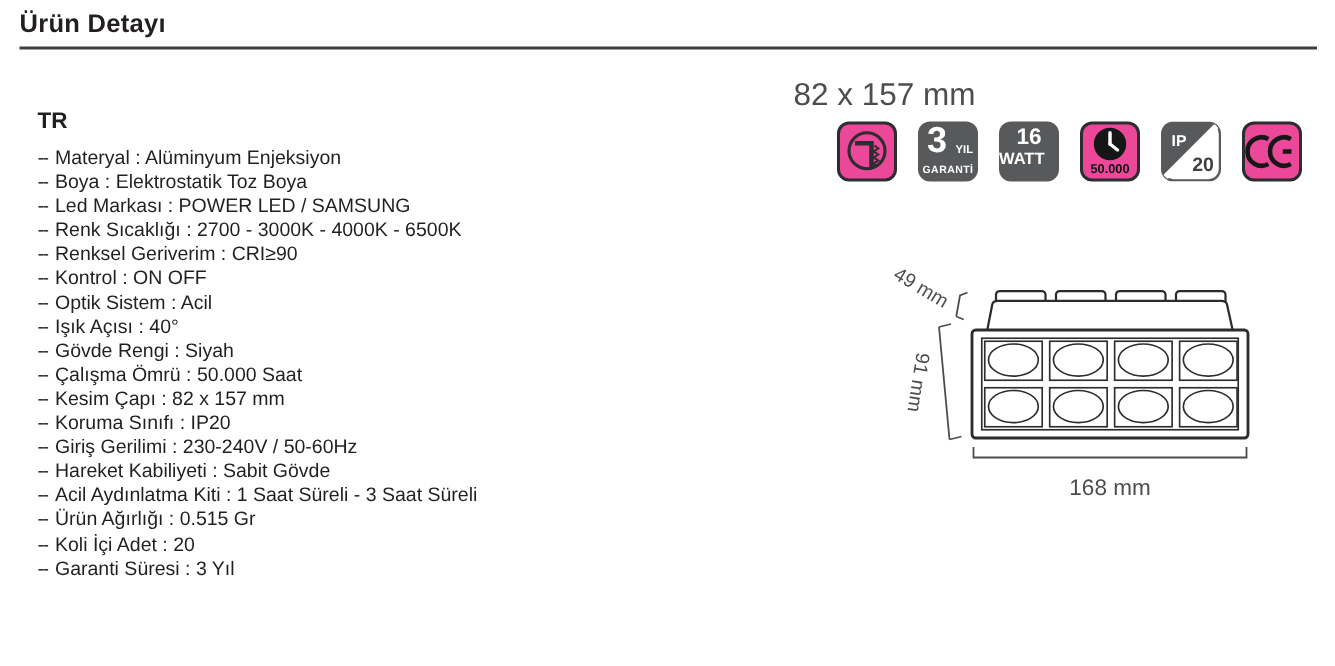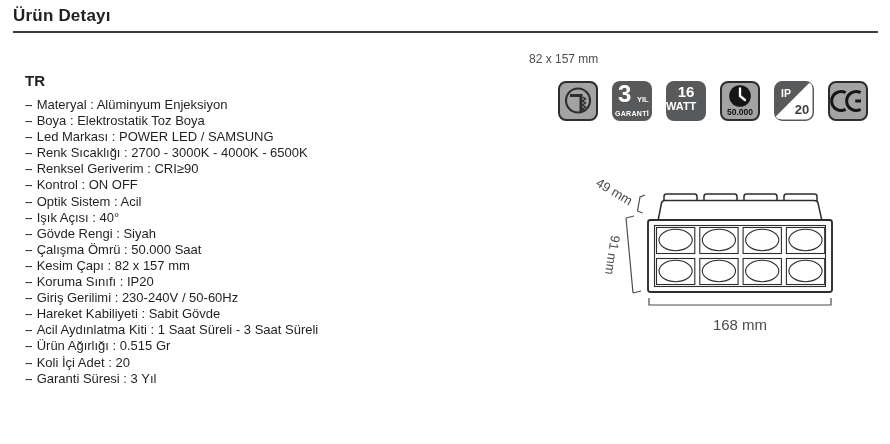"82 x 157 mm" .cutout { font-size: 12px -> 21px }
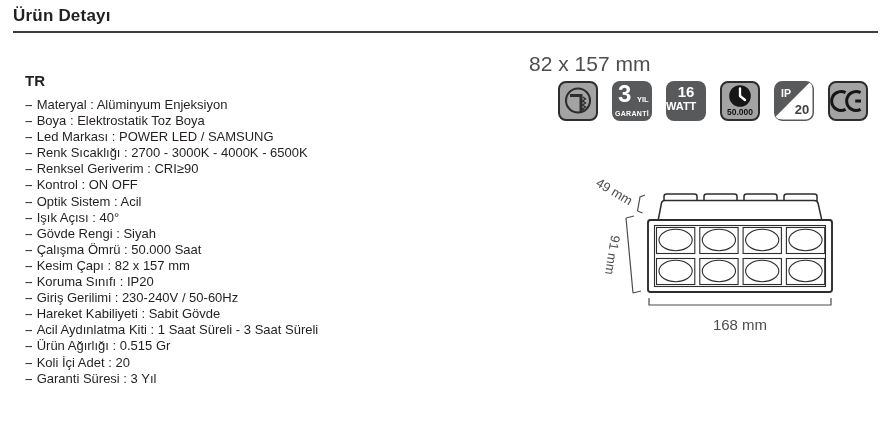"50.000" .badge.light { background: #a3a3a3 -> #ec4899 }
